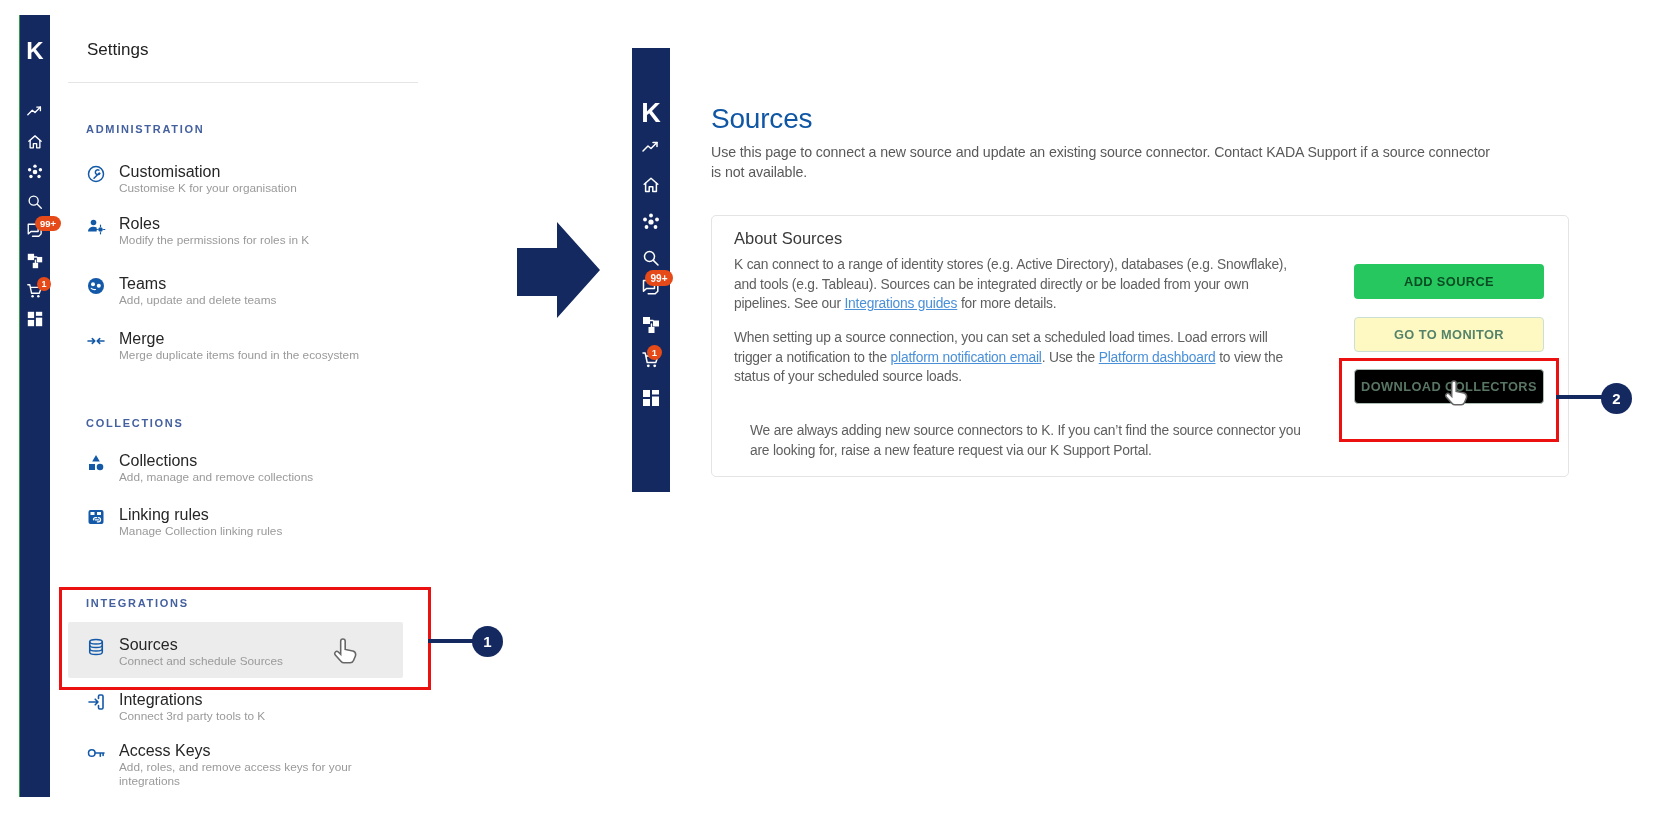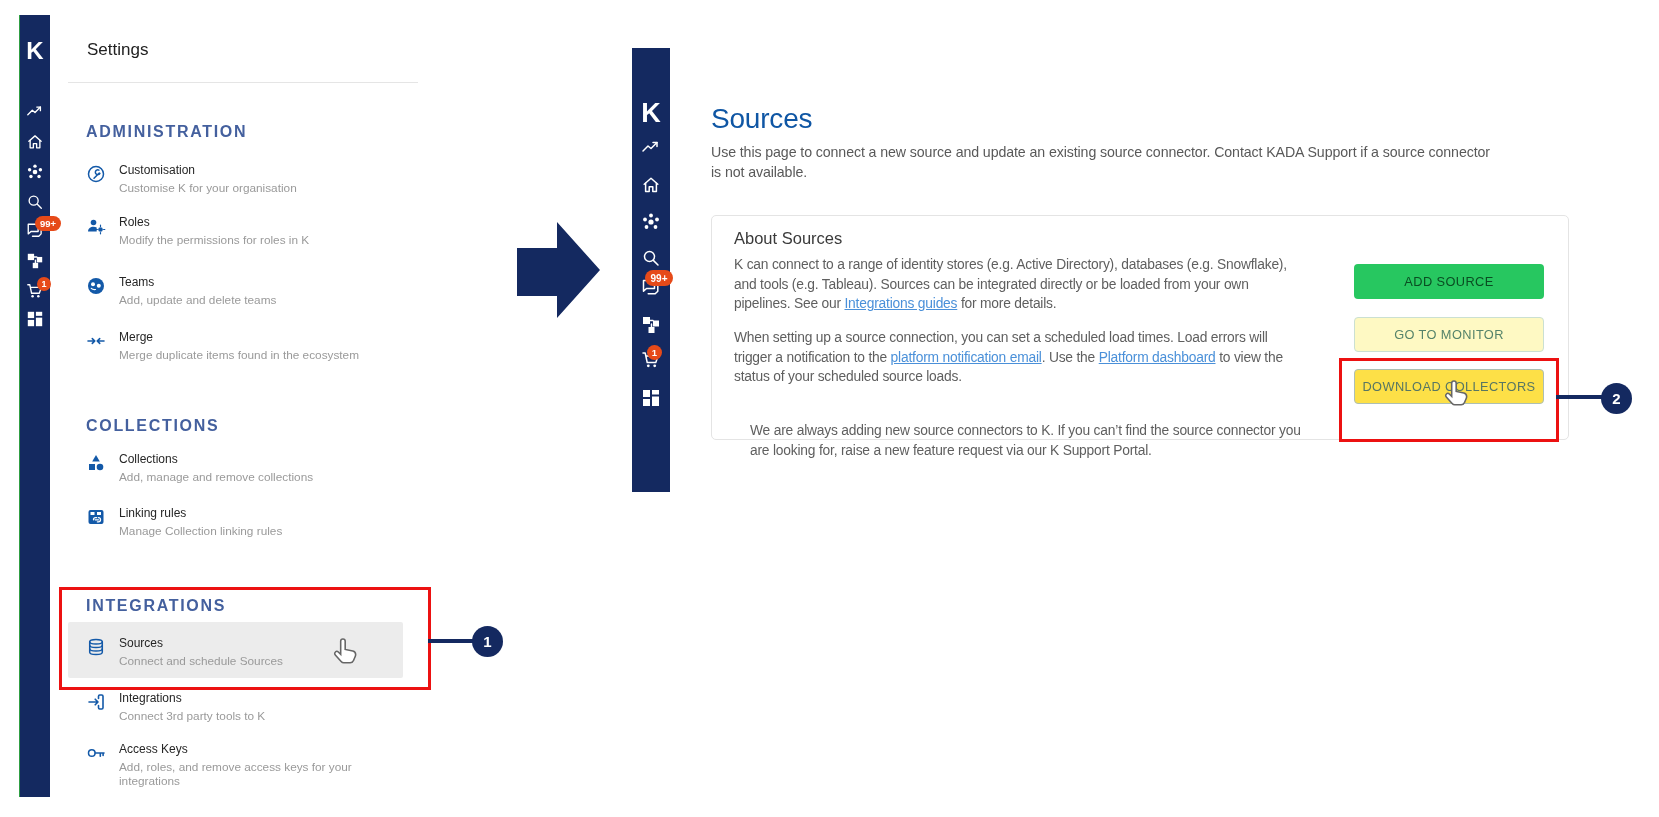"ADMINISTRATION" .sh { font-size: 16px -> 11px }
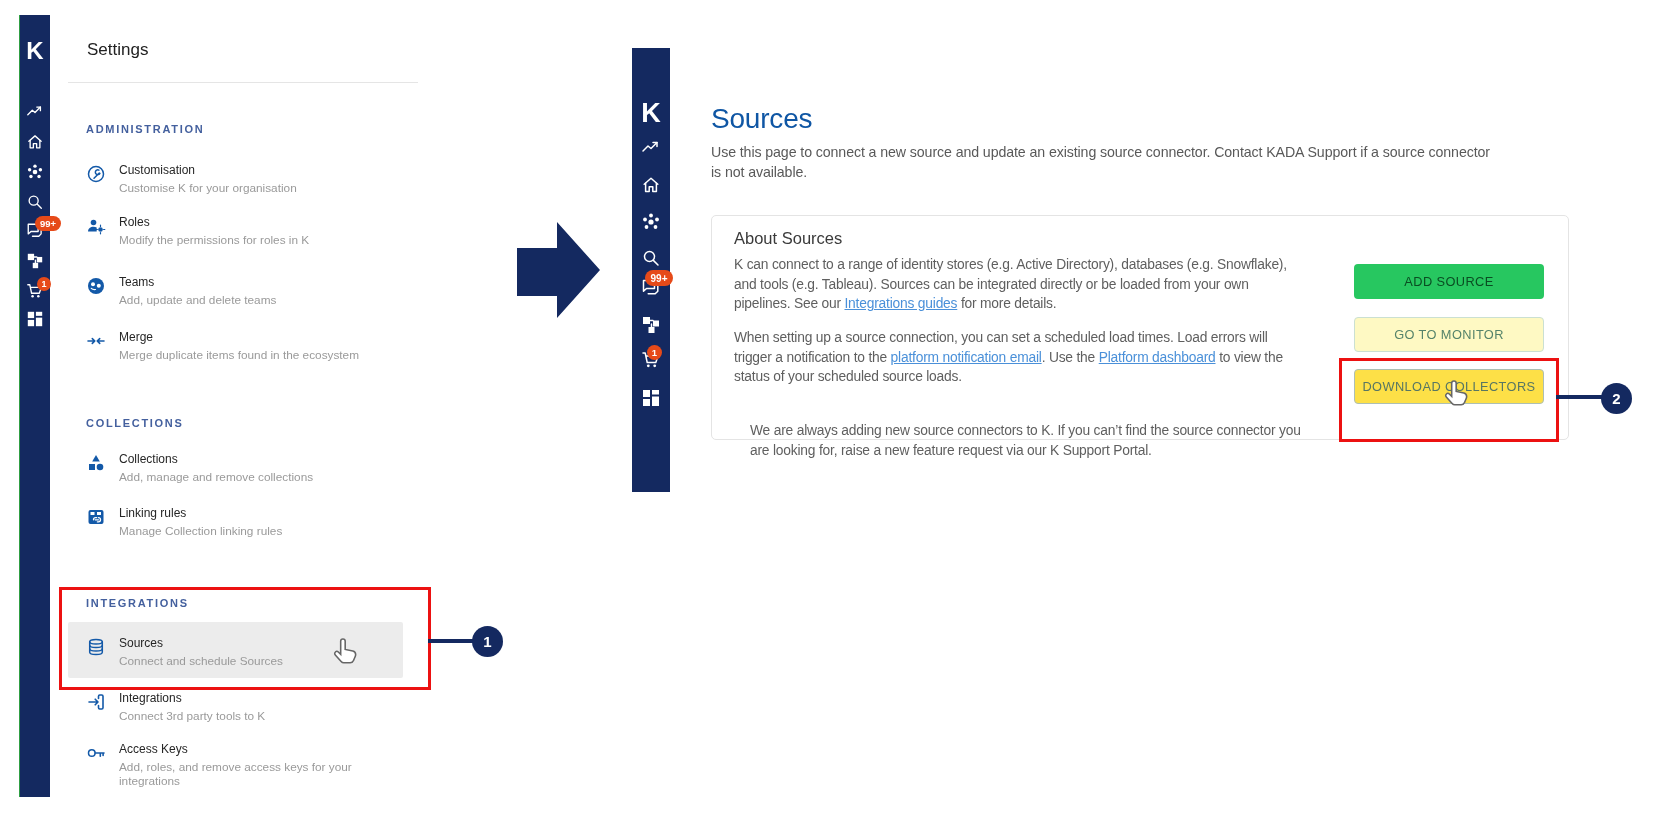"Customisation" .mi .lbl { font-size: 12px -> 16px }
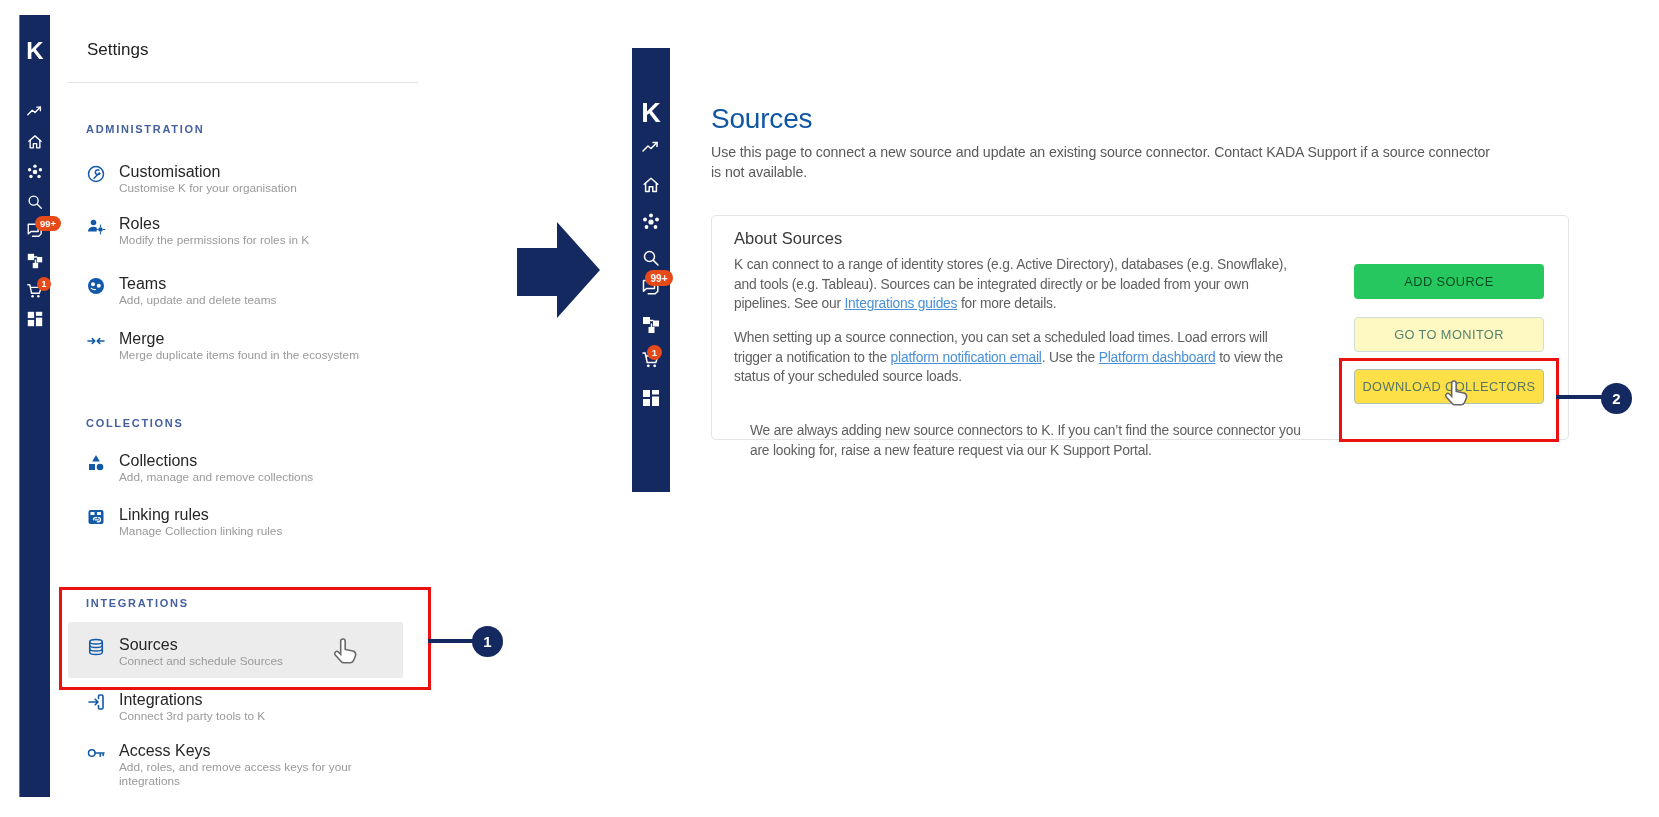"About Sources" .card { height: 225px -> 262px }
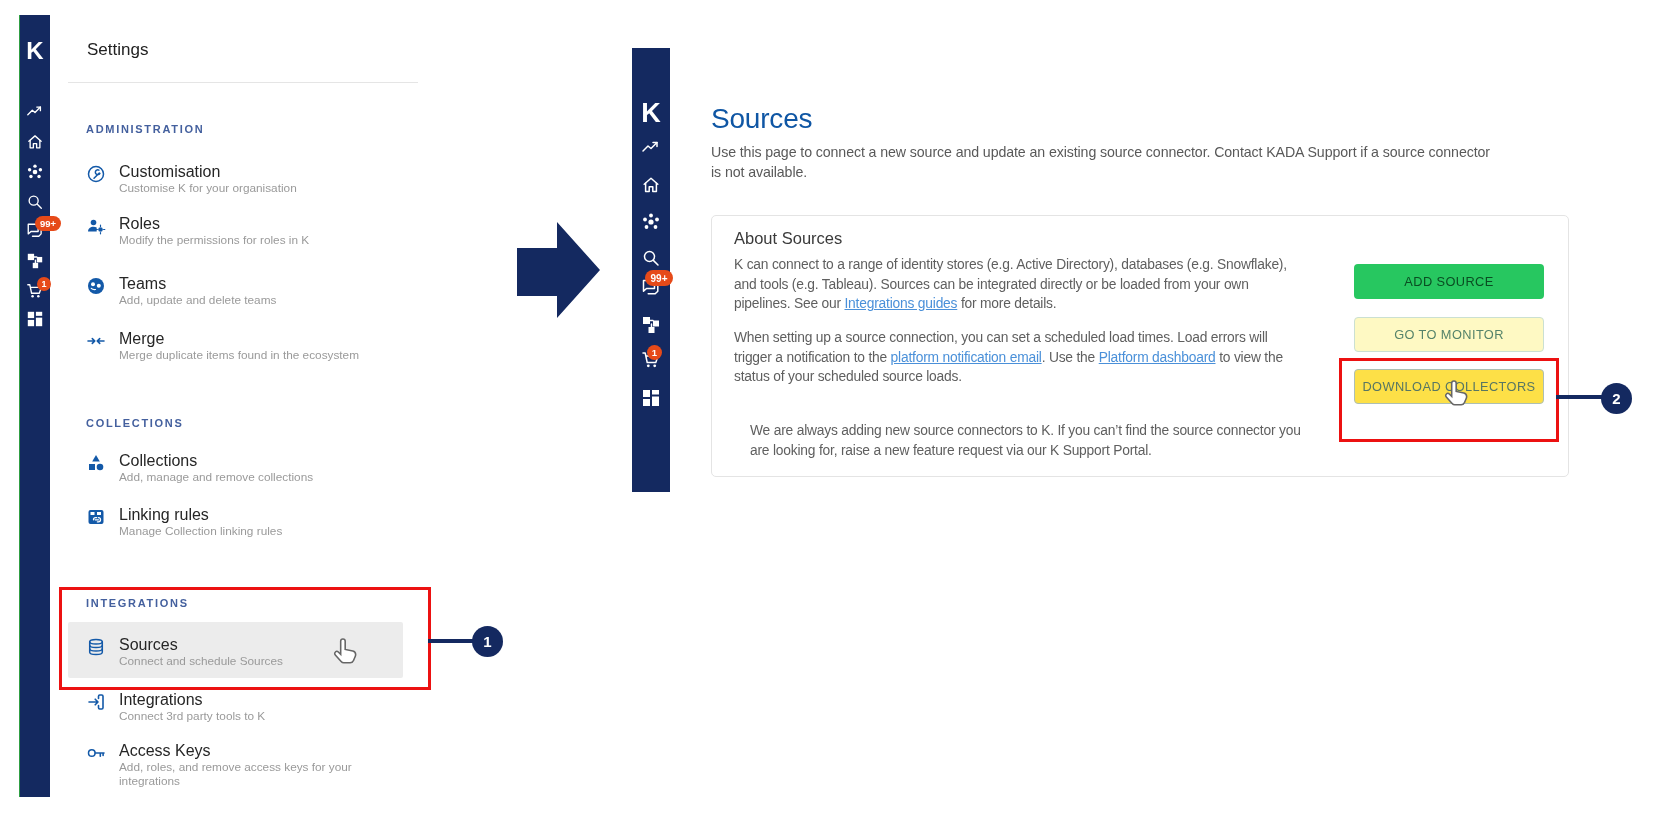"ADD SOURCE" .btn { font-weight: 400 -> 700 }
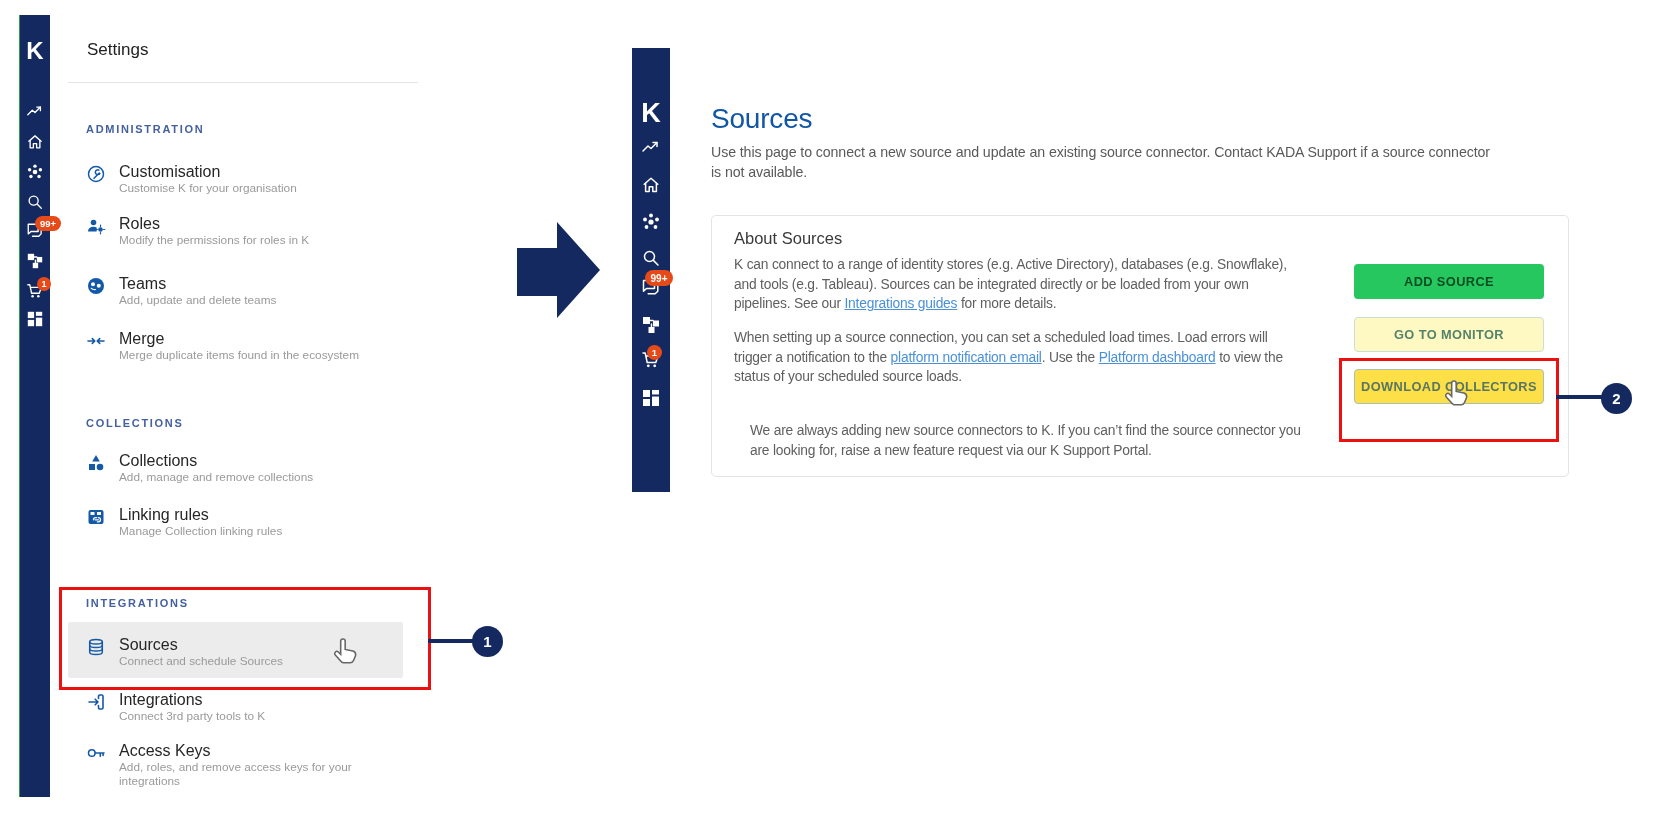"DOWNLOAD COLLECTORS" .btn.active-outline { background: #fde047 -> #000000 }
